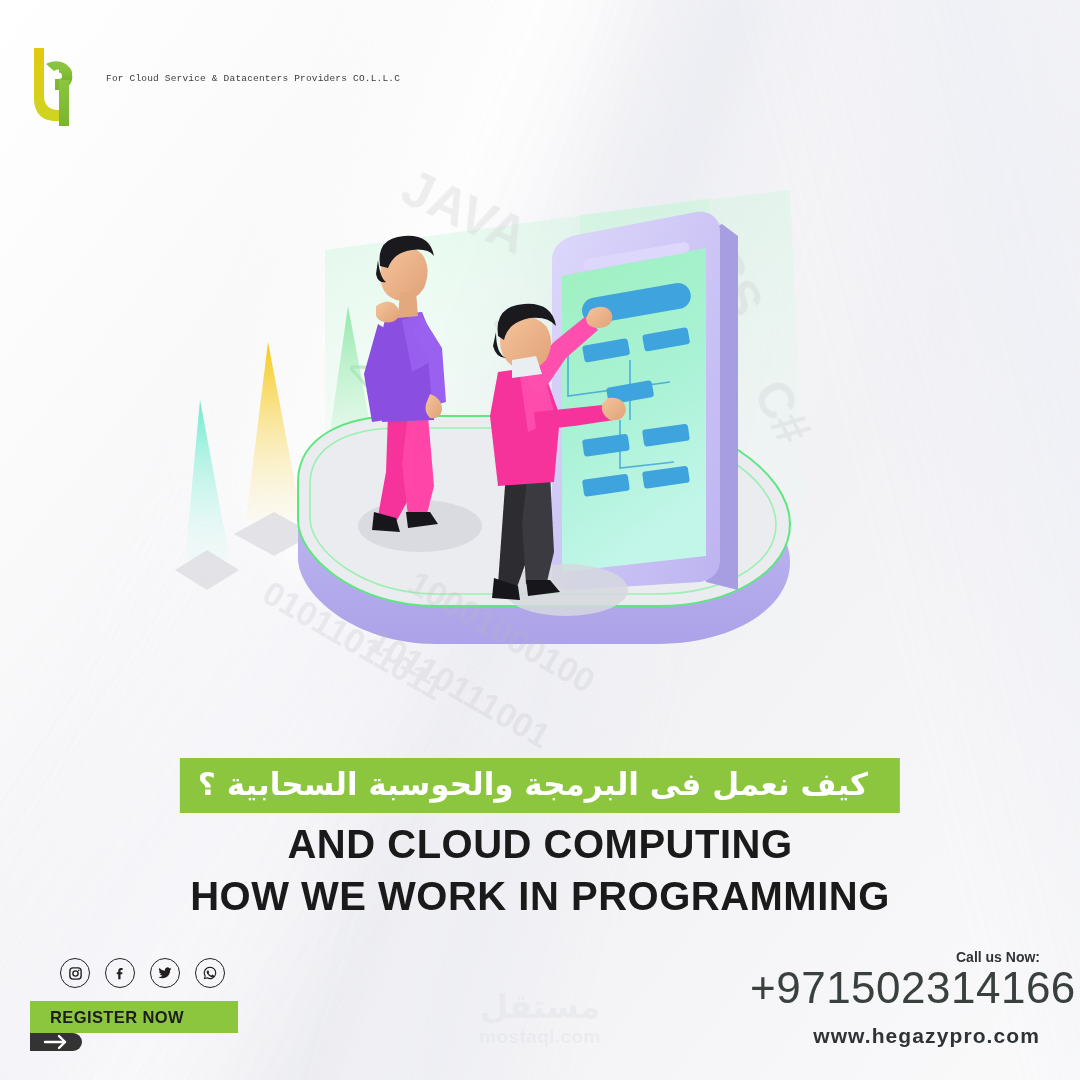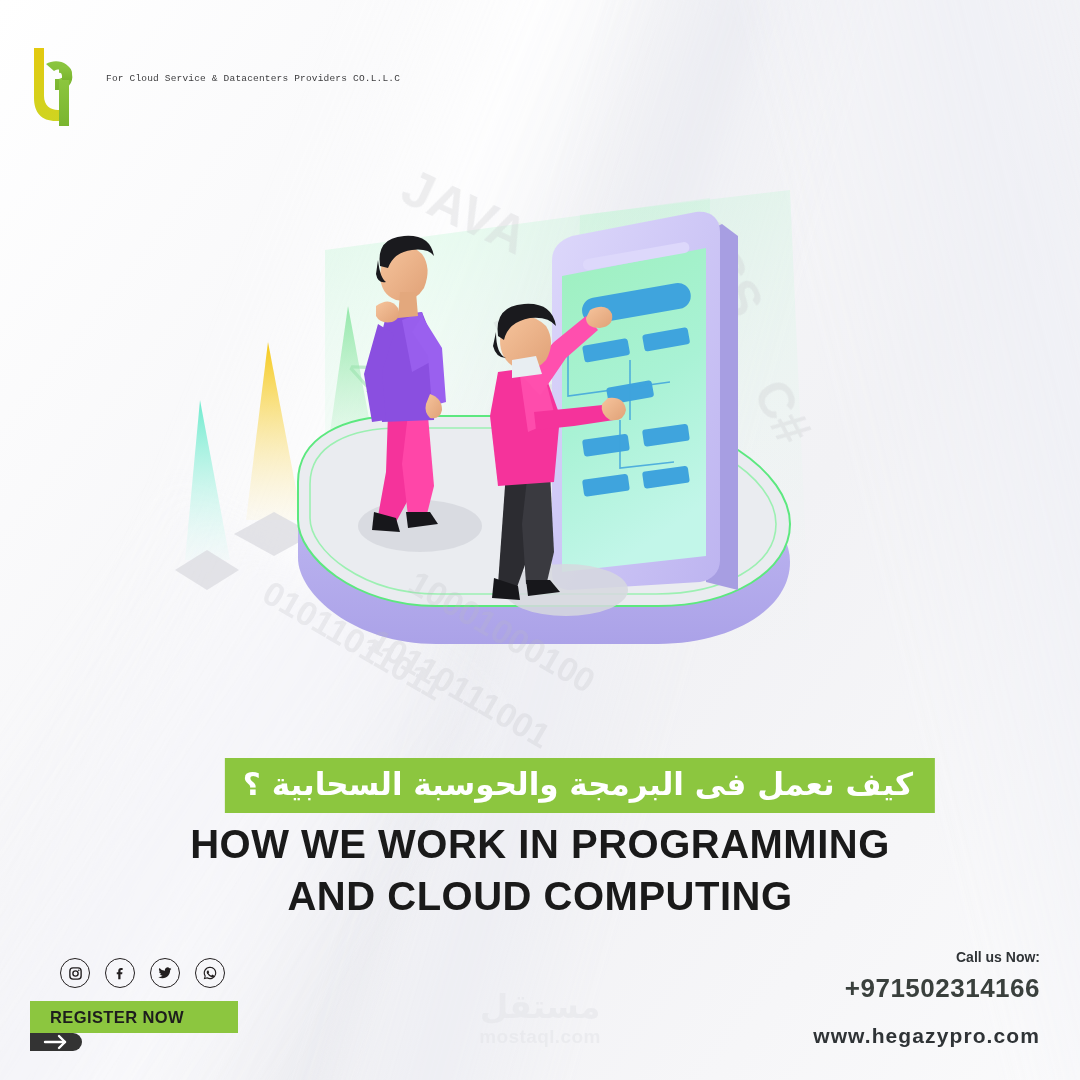"كيف نعمل فى البرمجة والحوسبة" .arabic-banner { margin-left: 40px -> none; padding: 8px 22px 11px 18px -> 8px 32px 11px 18px }
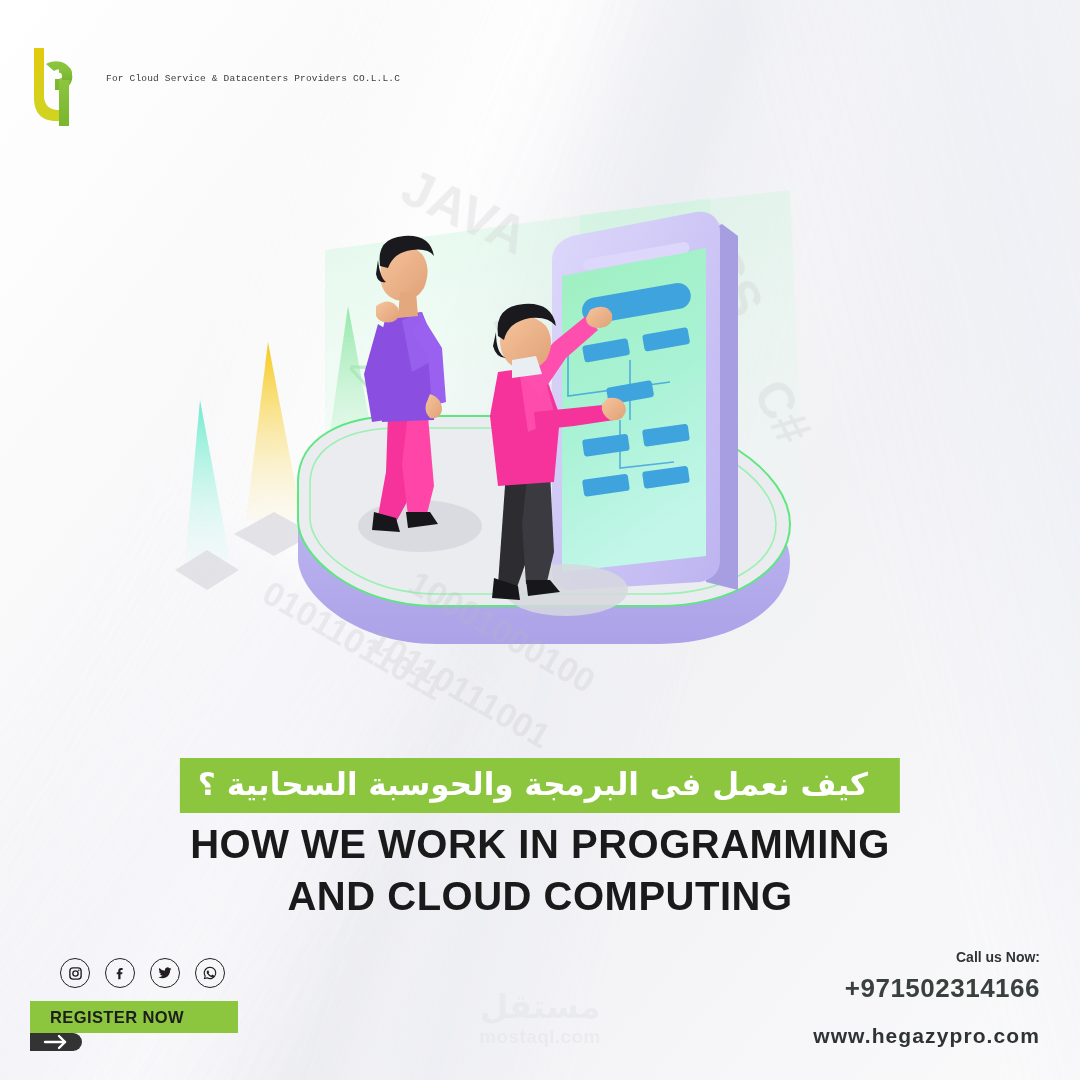"HOW WE WORK IN PROGRAMMING" div { order: before "AND CLOUD COMPUTING" -> after "AND CLOUD COMPUTING" }
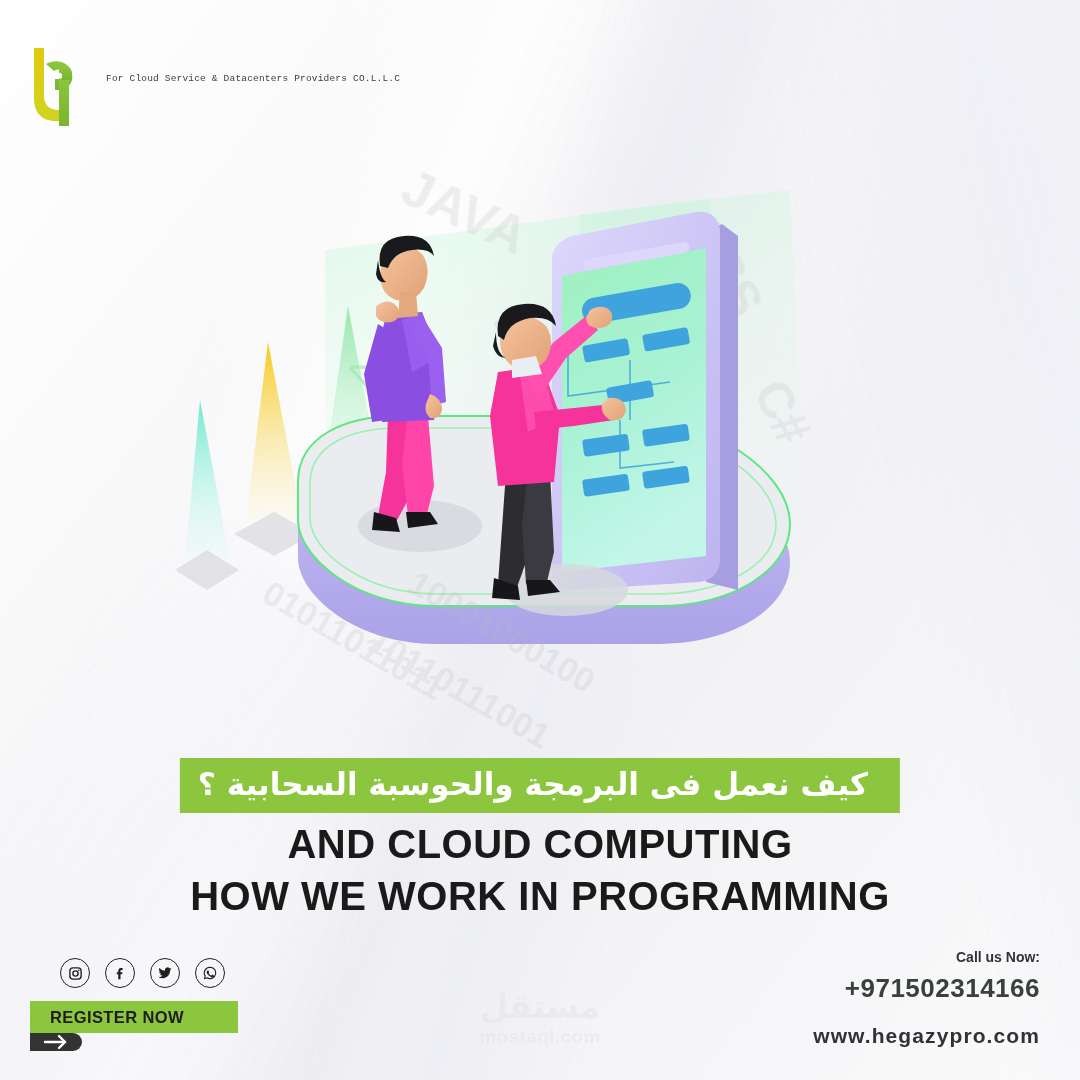"+971502314166" .contact-phone { font-size: 26px -> 44px; font-weight: 700 -> 400 }
